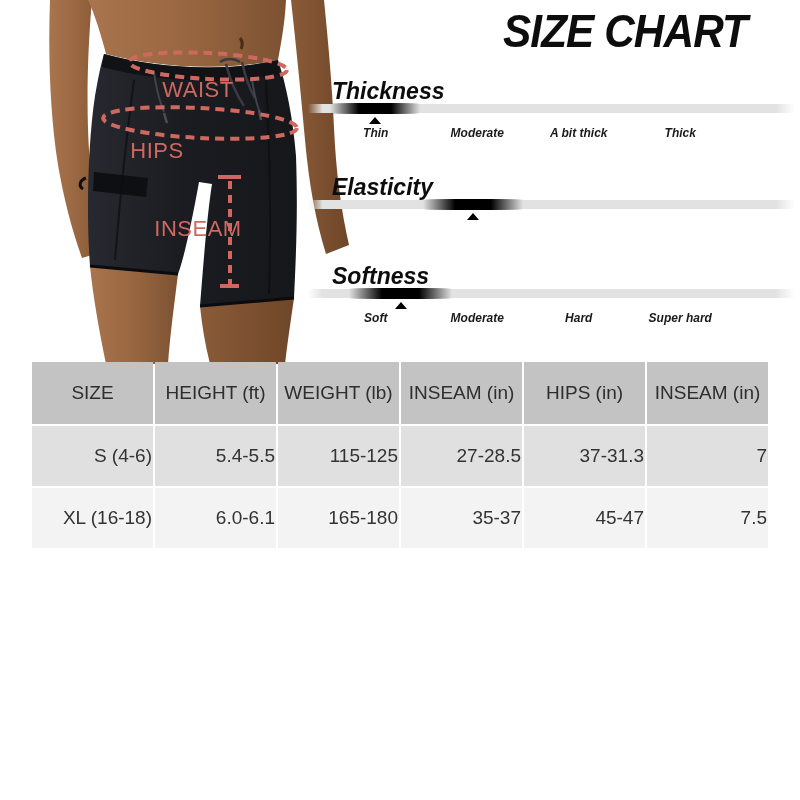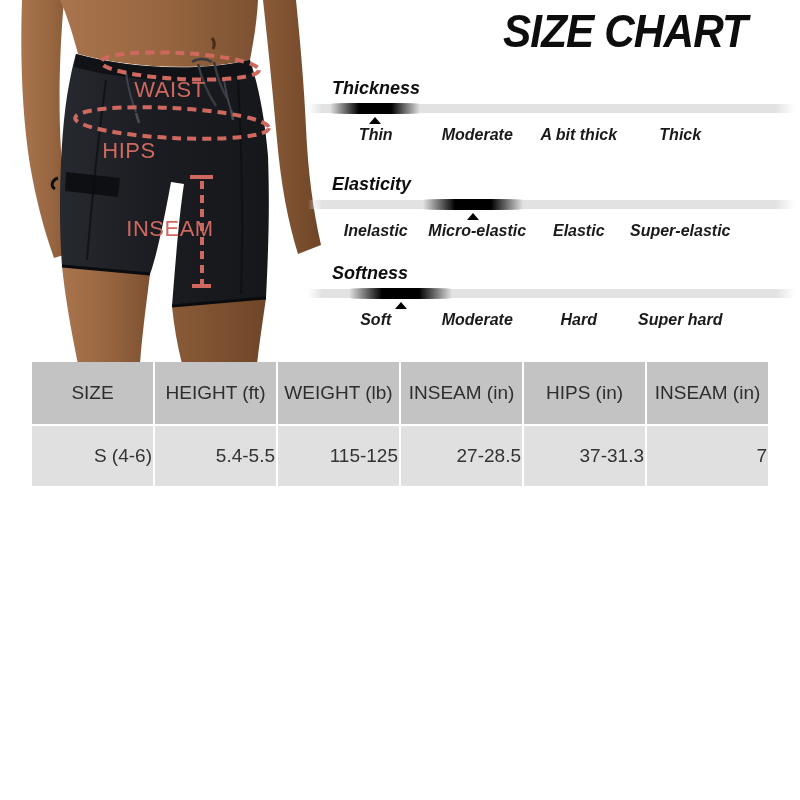"WAIST" .photo { padding-left: none -> 28px }
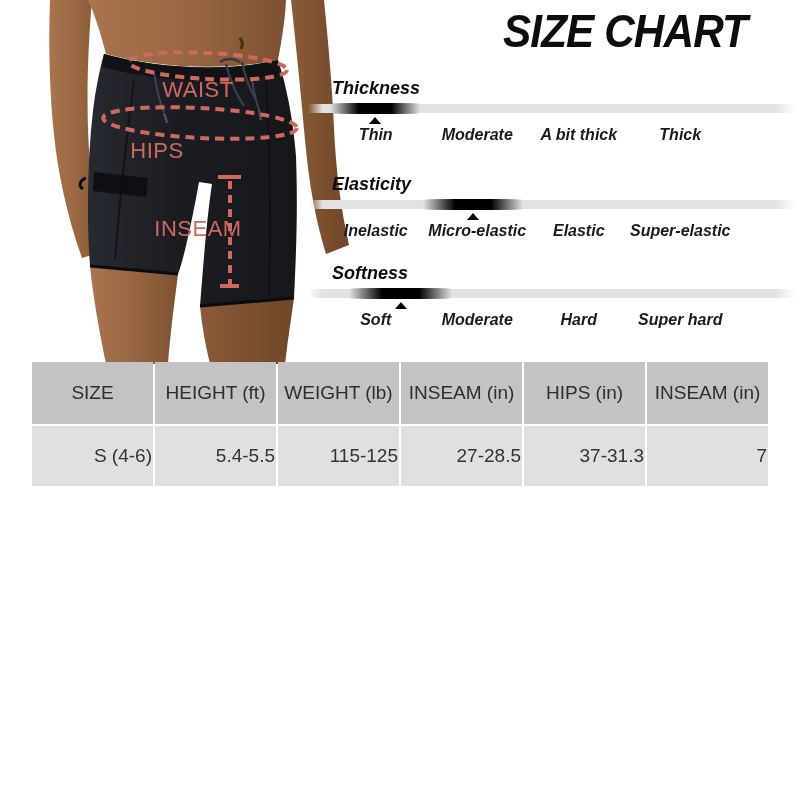"Thickness" .scale-name { font-size: 18px -> 23px }
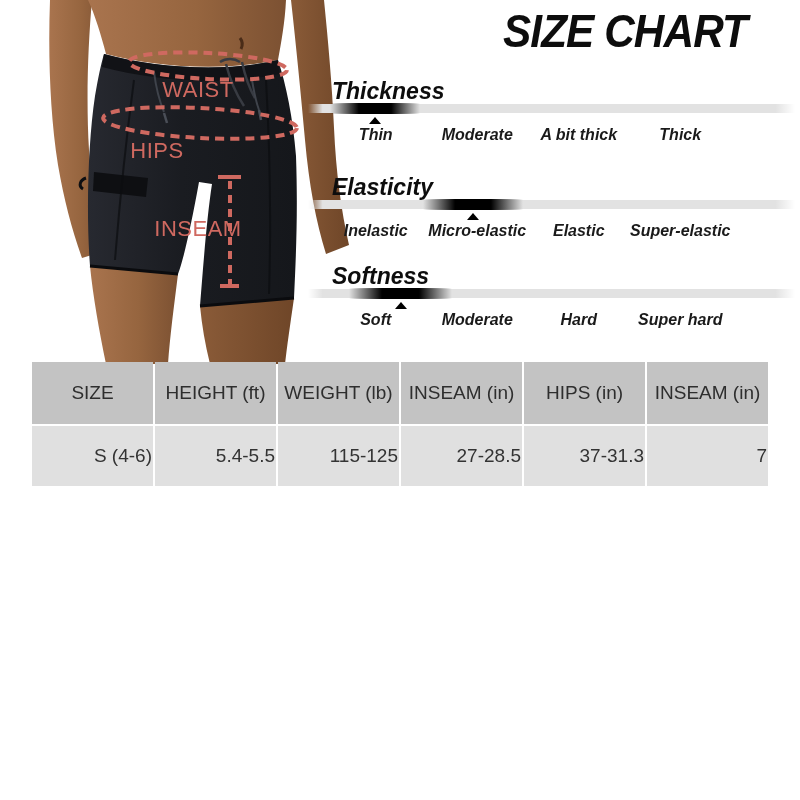"Thin" .scale-level { font-size: 16px -> 12px }
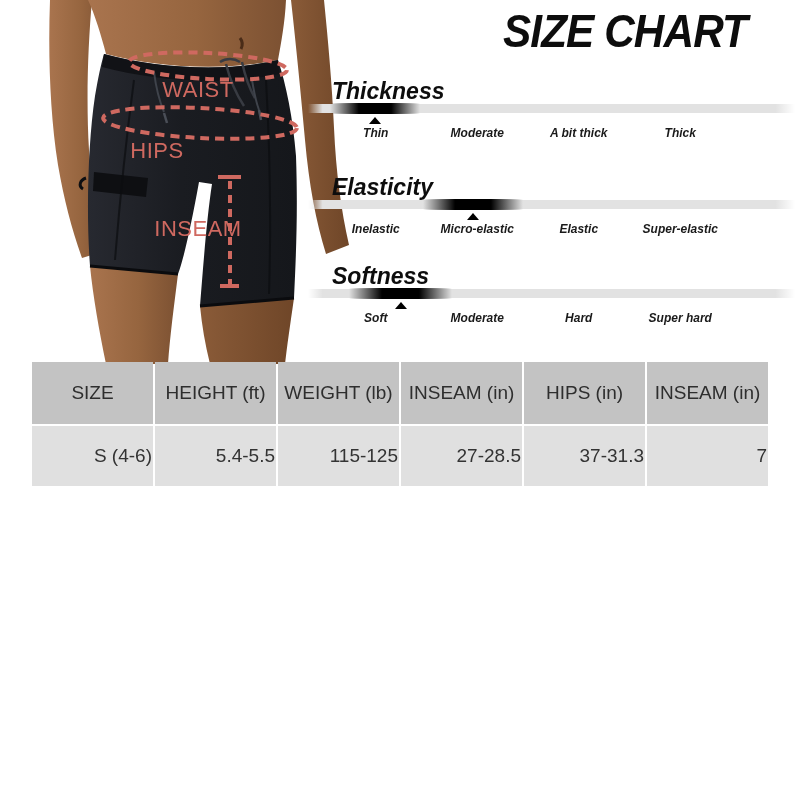"Inelastic" div.scale-levels { html: <div> <div>Inelastic</div> <div>Micro-elastic</div> <div>Elastic</div> <div>Super-elastic</div> </div> -> none }
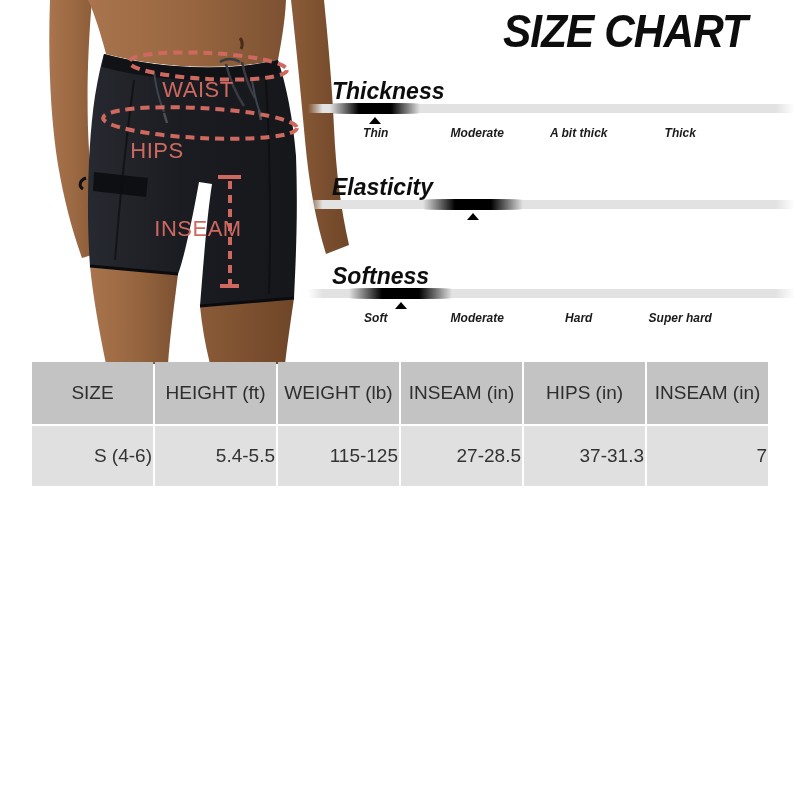"XL (16-18)" tr { html: none -> <tr> <td>XL (16-18)</td> <td>6.0-6.1</td> <td>165-180</td> <td>35-37</td> <td>45-47</td> <td>7.5</td> </tr> }
